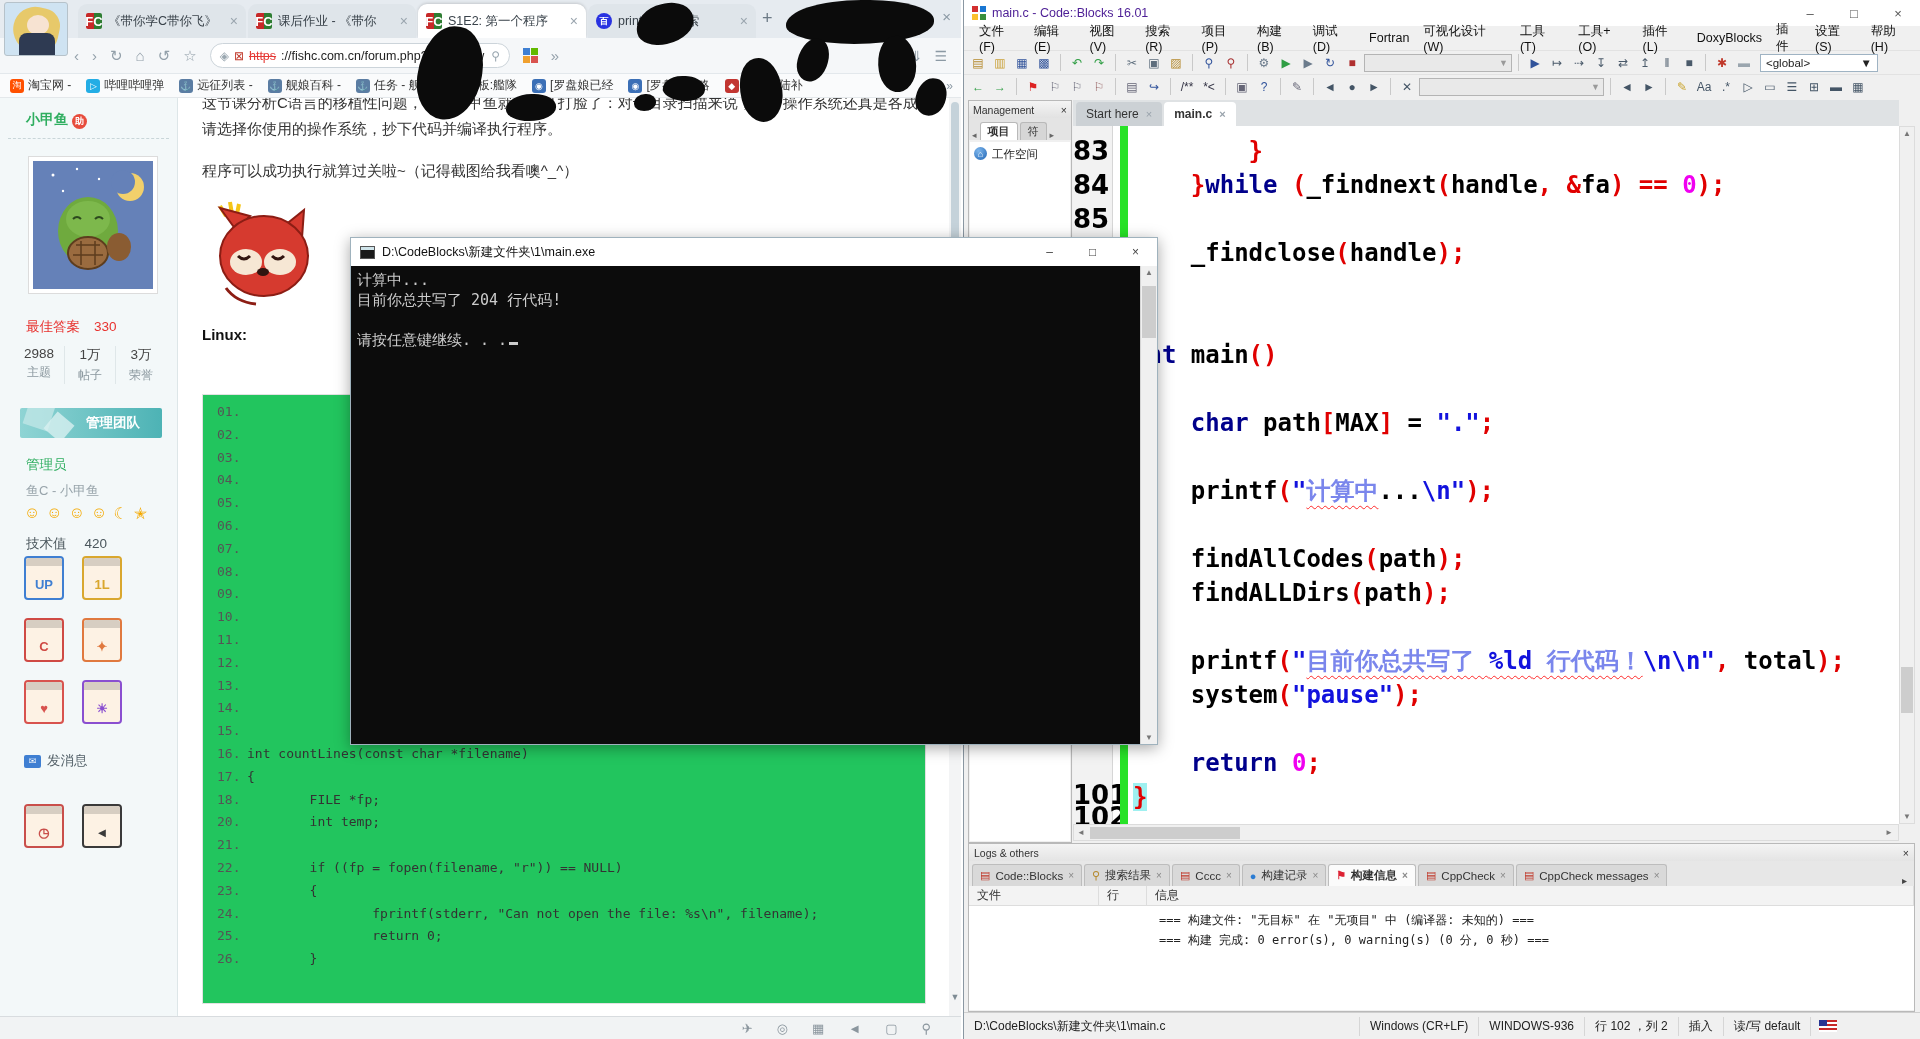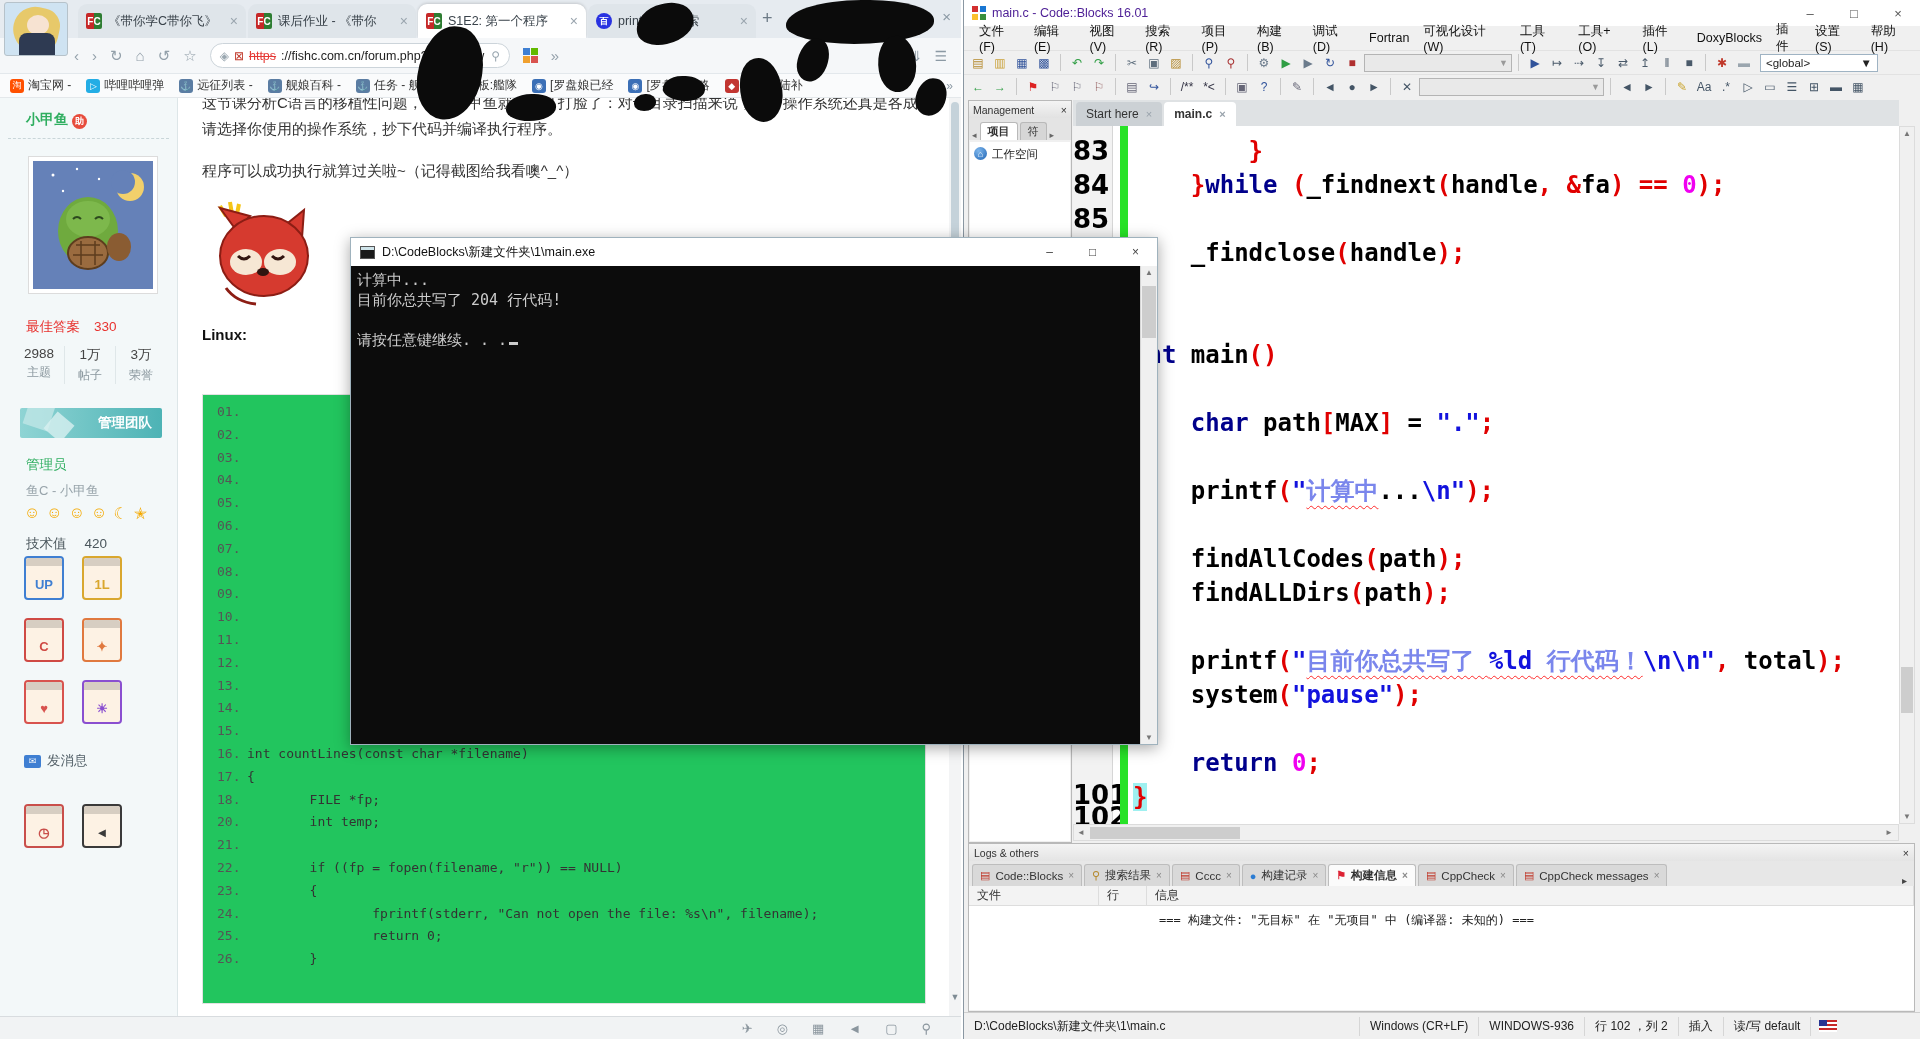"FC" .ticon { font-size: 10px -> 13px }
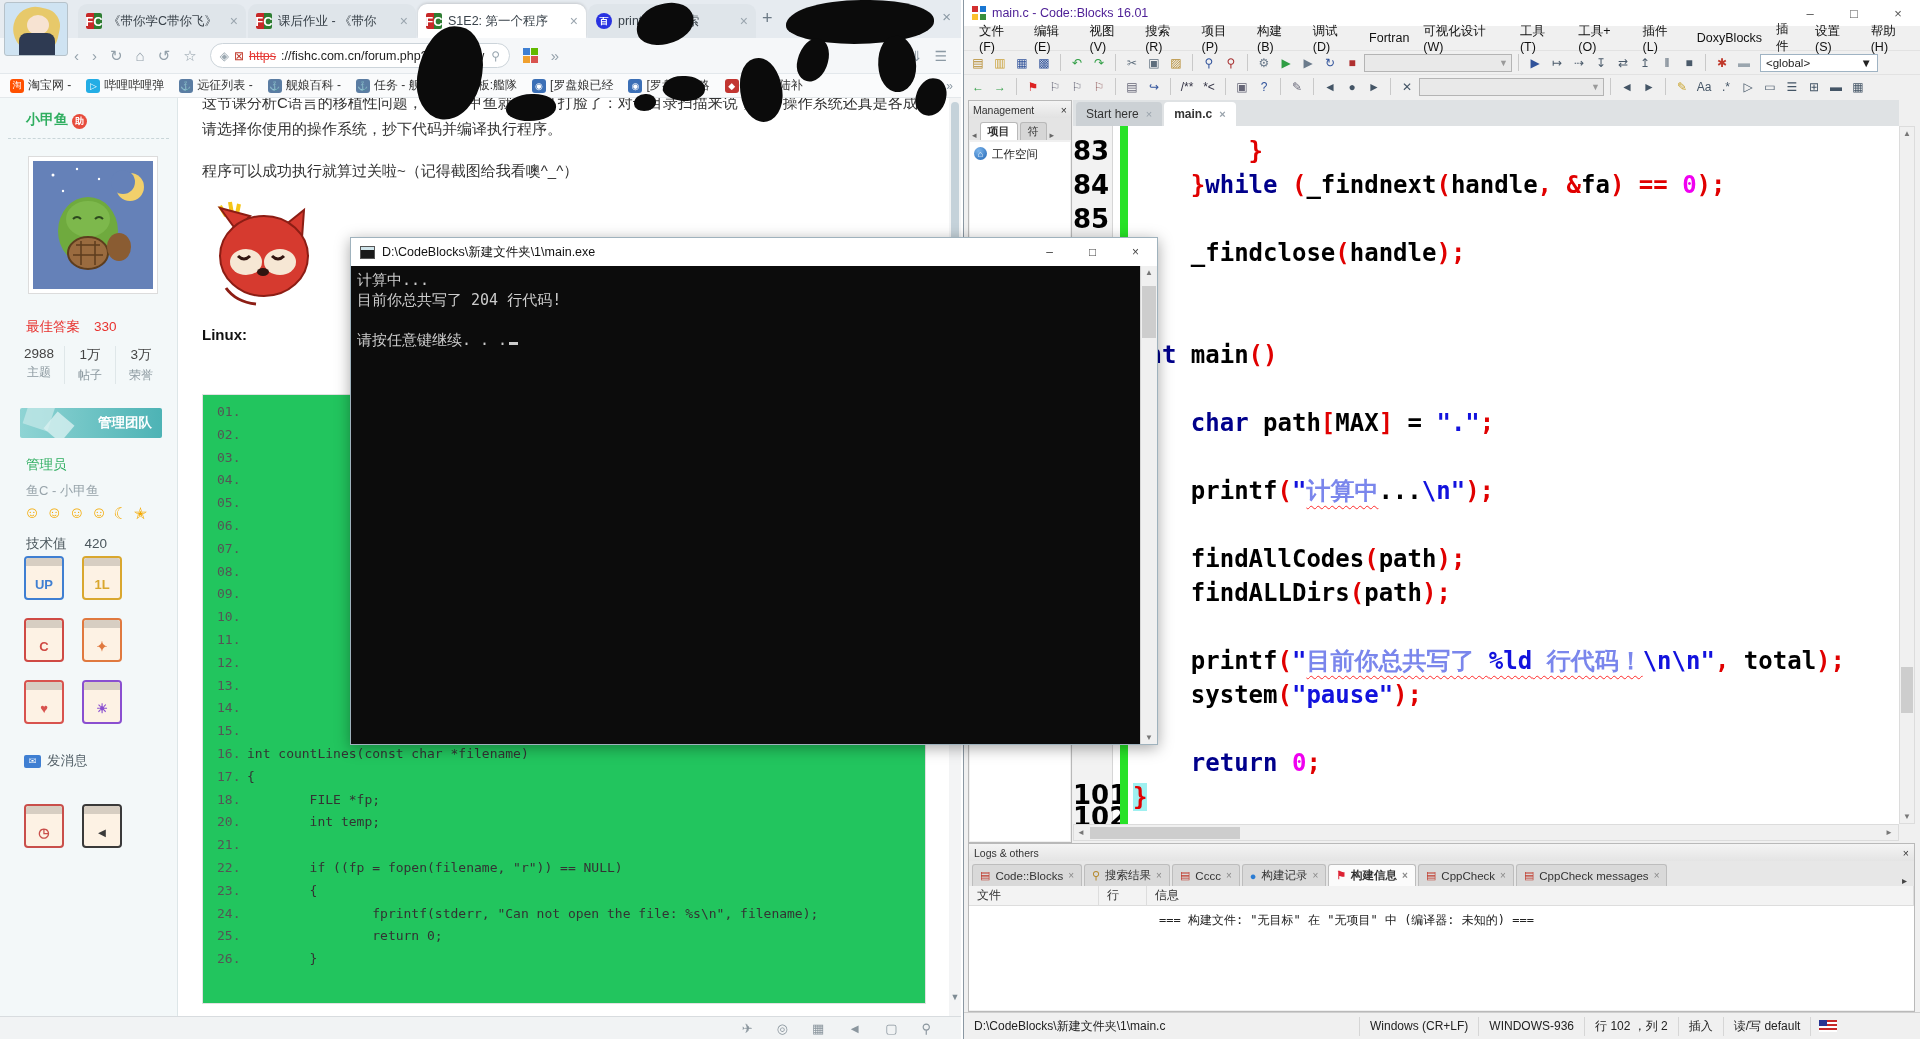"管理团队" .banner { padding-right: 10px -> 22px }
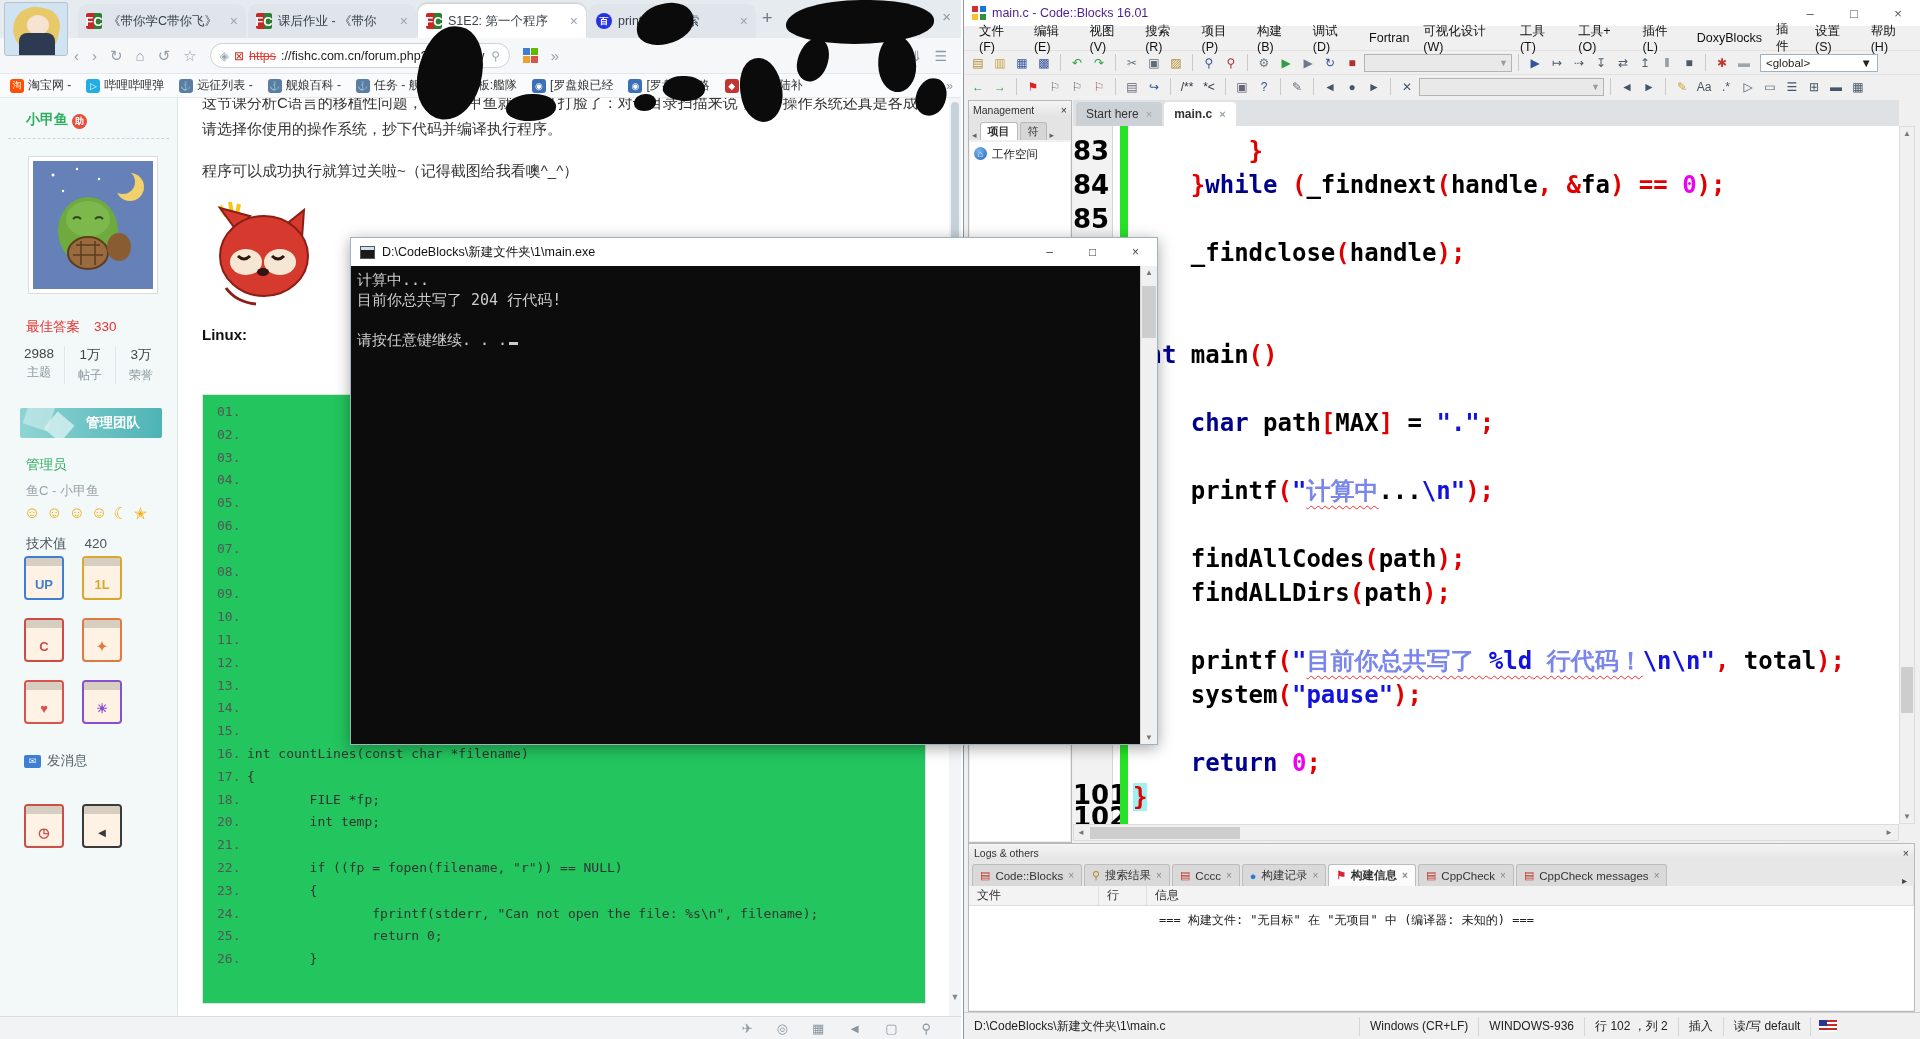"=== 构建 完成: 0 error(s)," div.lrow { html: none -> <div>=== 构建 完成: 0 error(s), 0 warning(s) (0 分, 0 秒) ===</div> }
